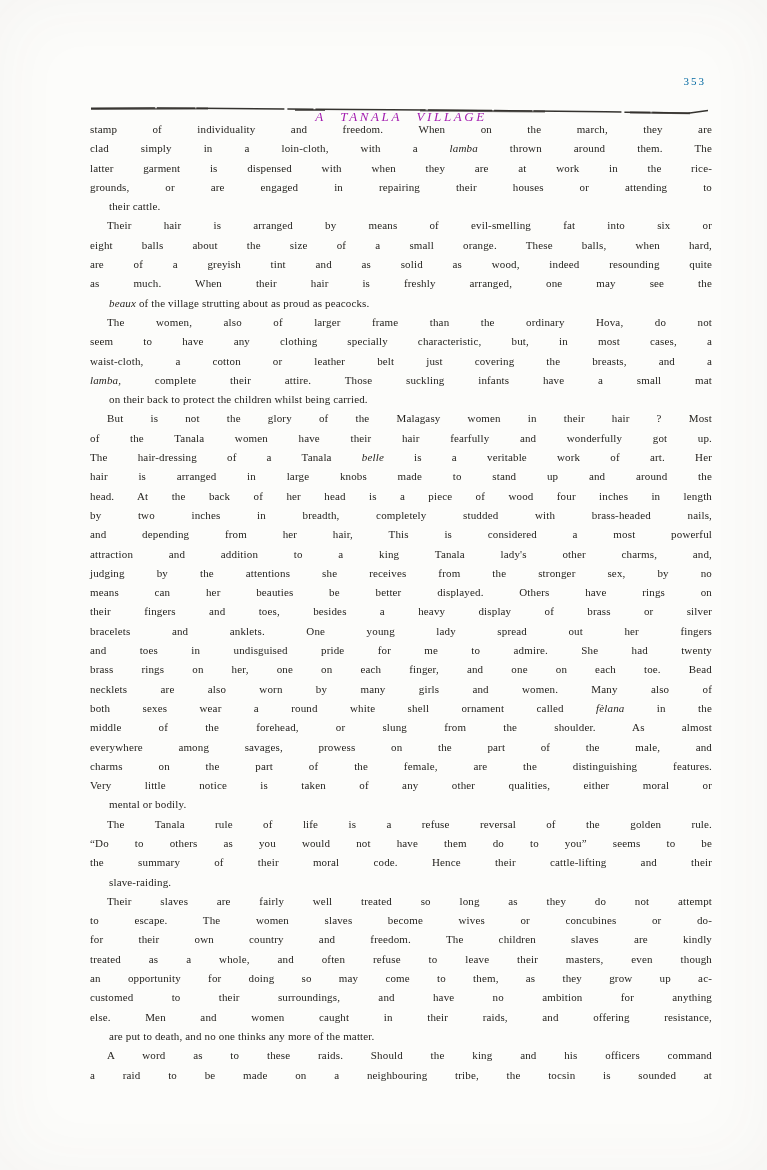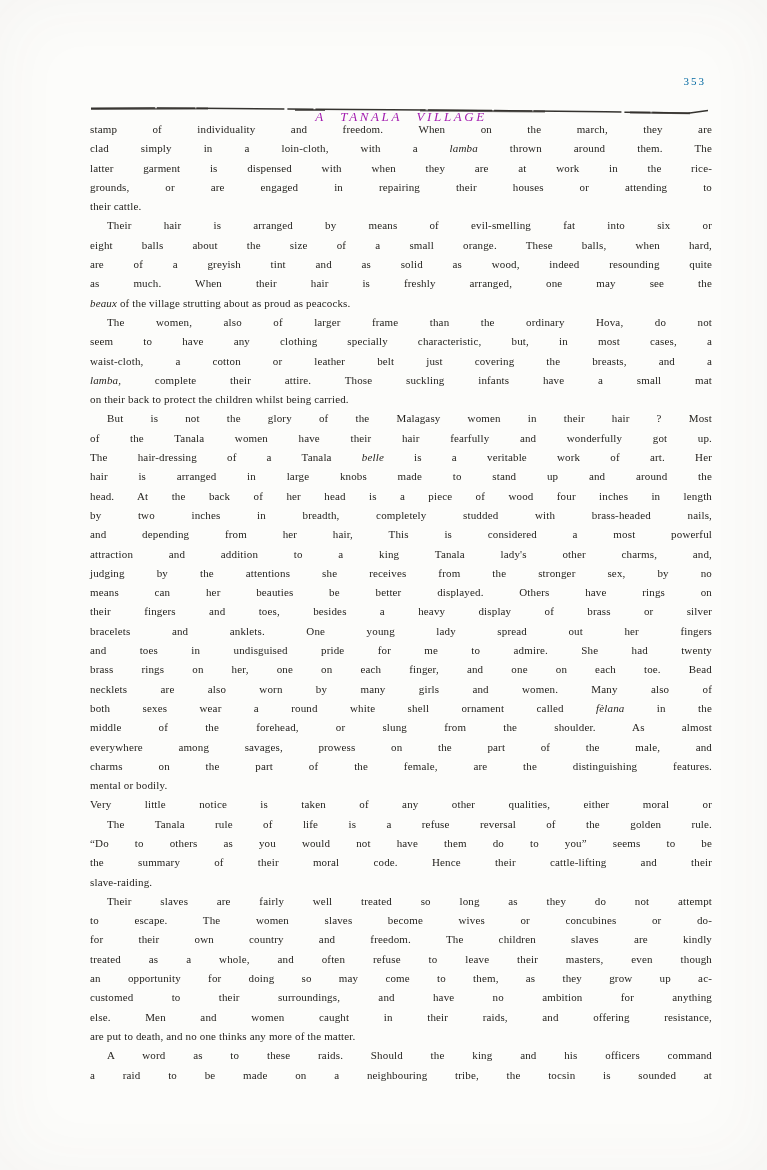"their cattle." .line.end { margin-left: none -> 19px }
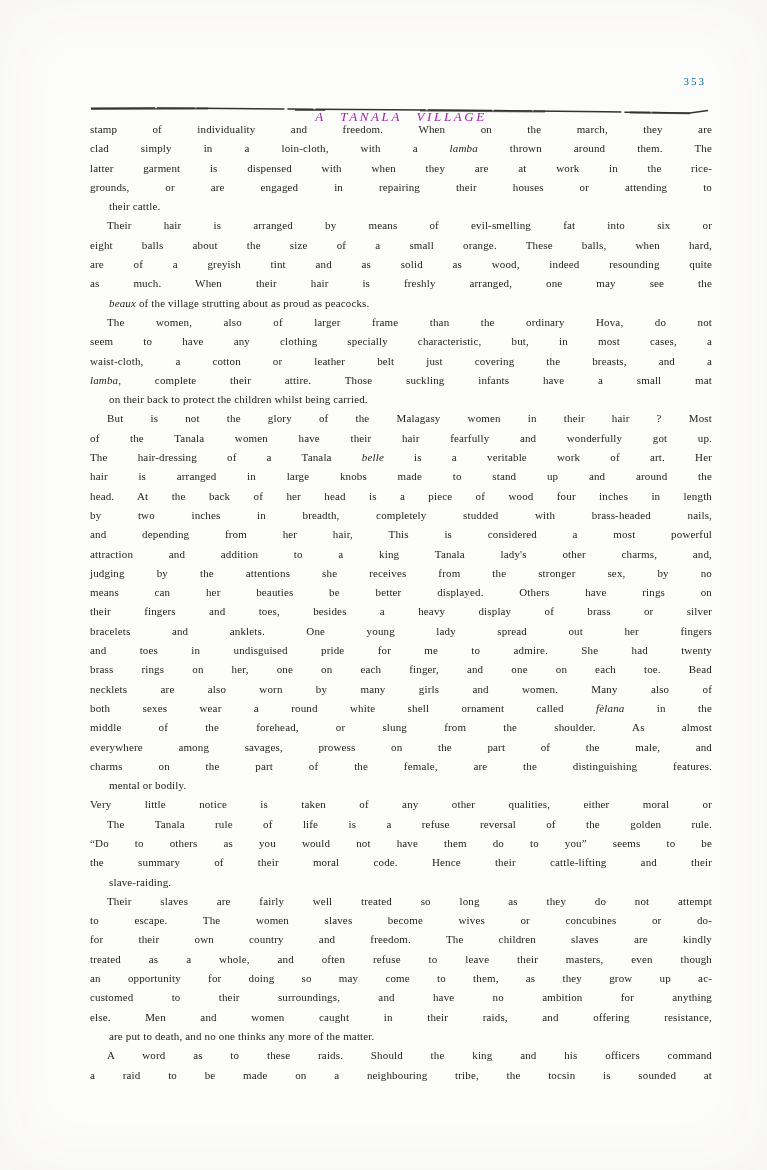"mental or bodily." div.line { order: before "Very little notice is taken" -> after "Very little notice is taken" }
